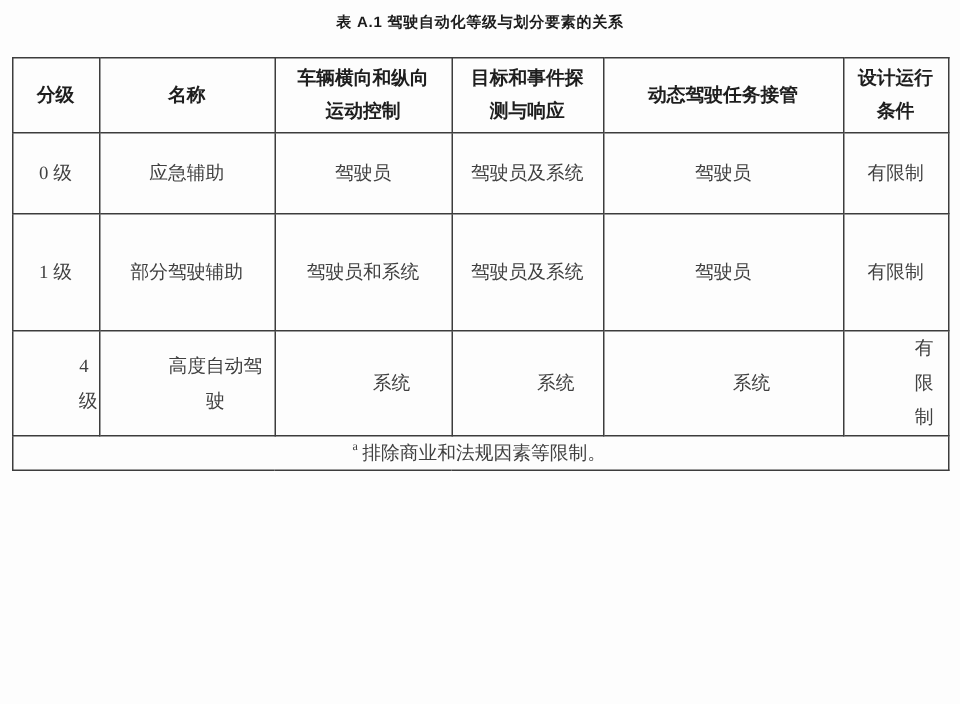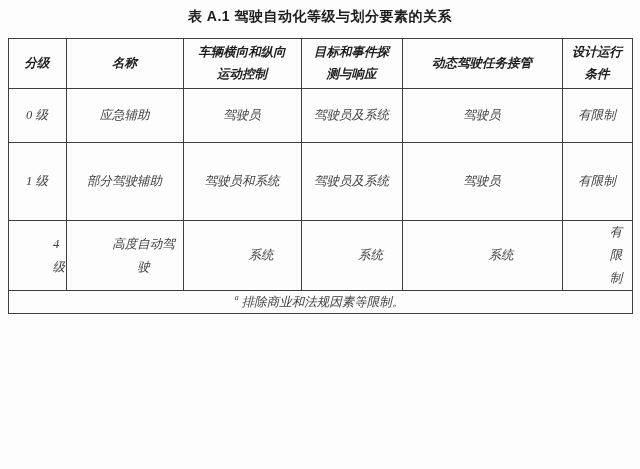"表 A.1 驾驶自动化等级与划分要素的关系" .title { font-size: 14px -> 10px }
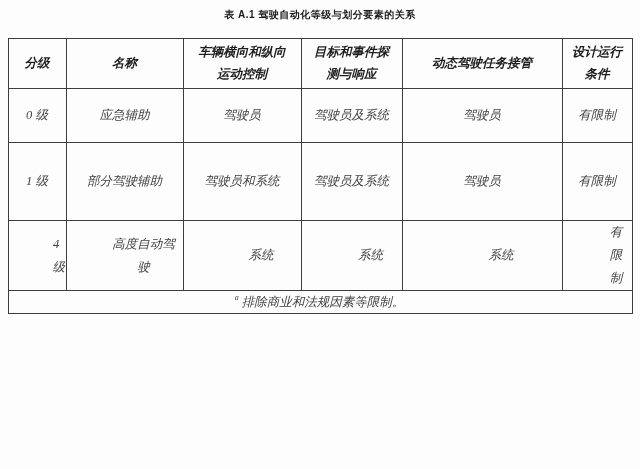"分级" table.levels { font-style: italic -> none }
